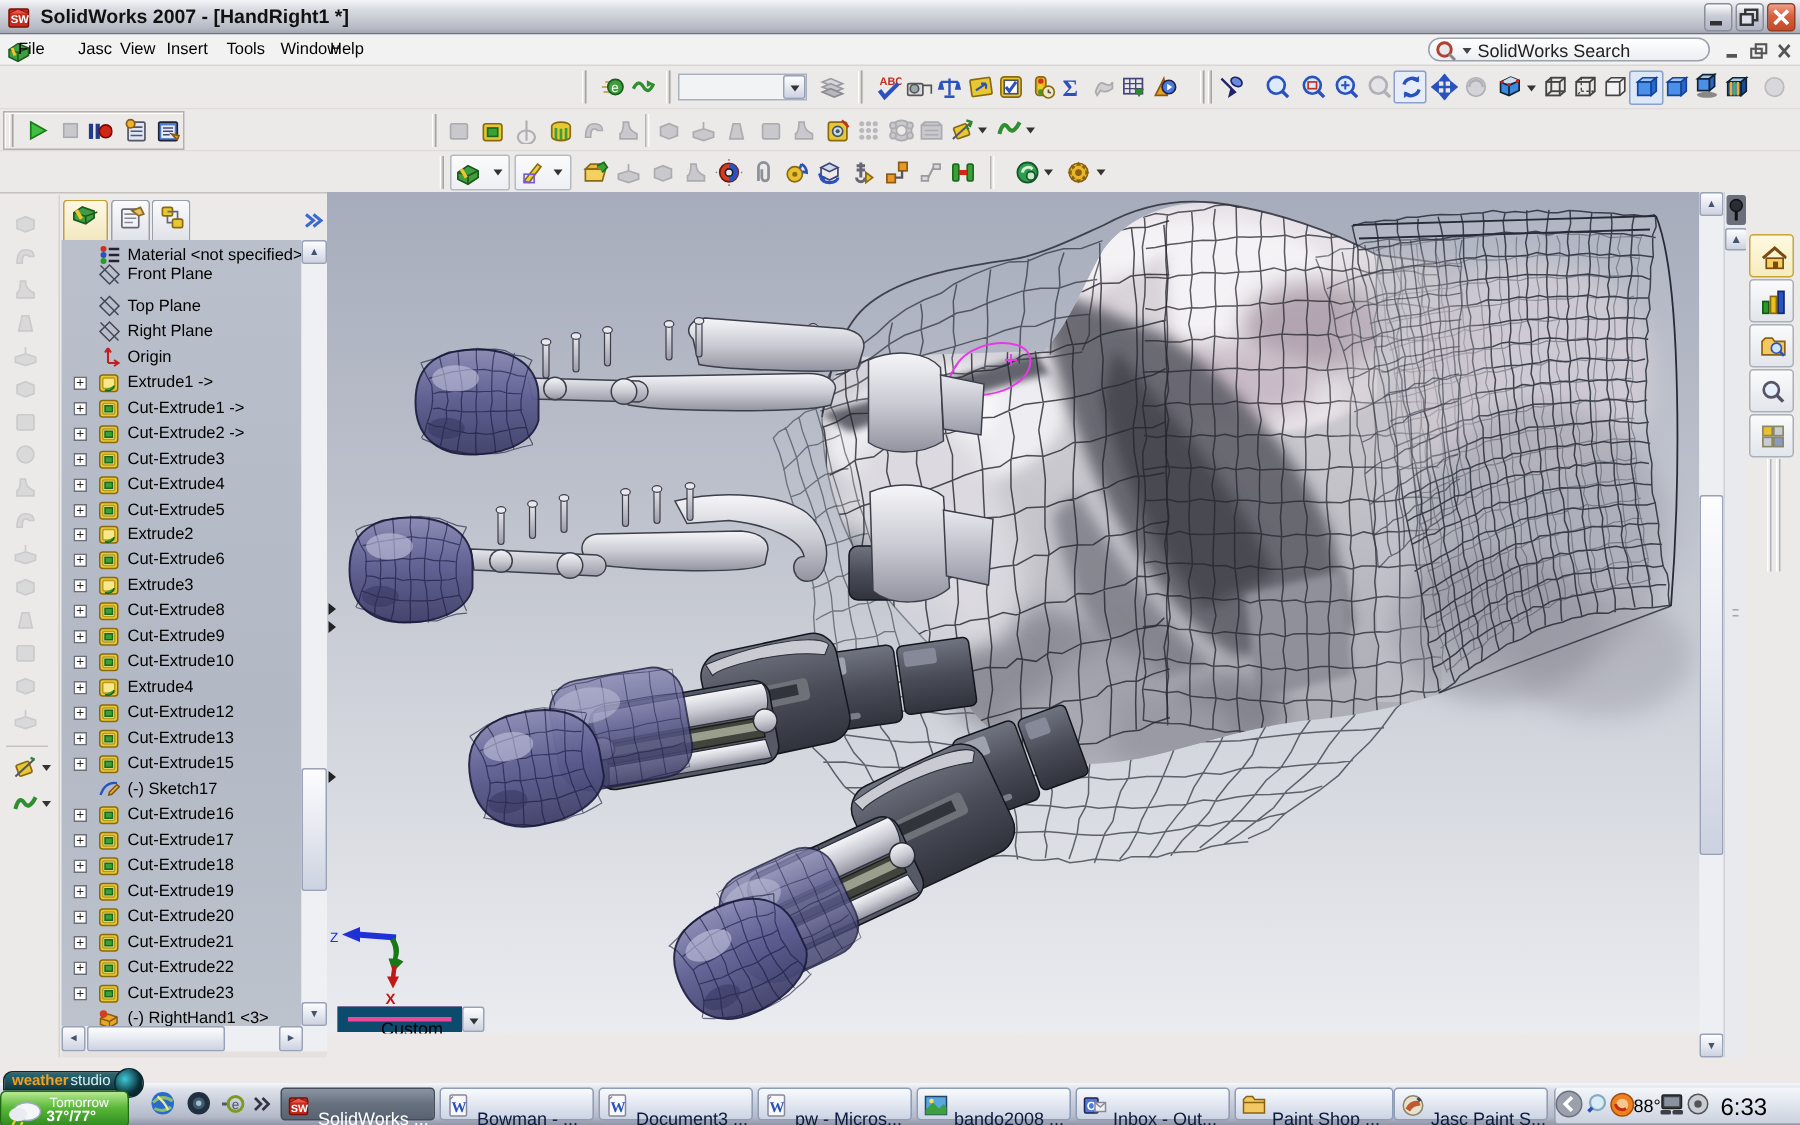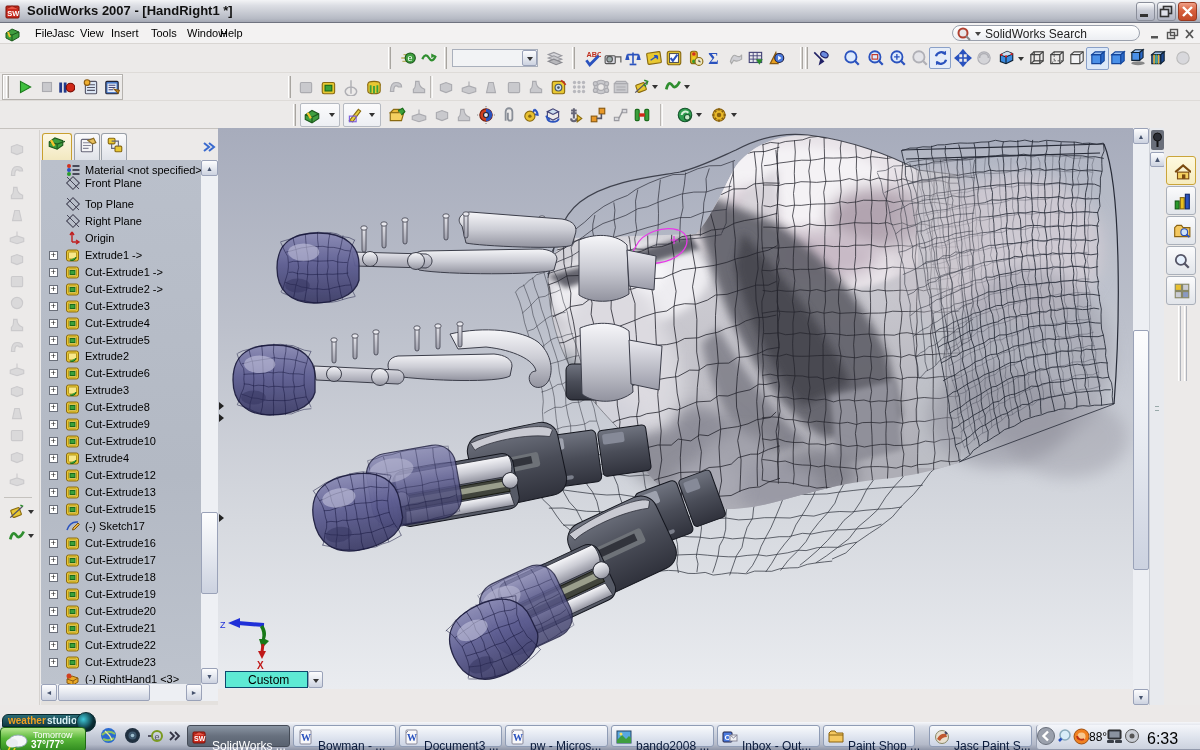"File" span { left: 35px -> 12px }
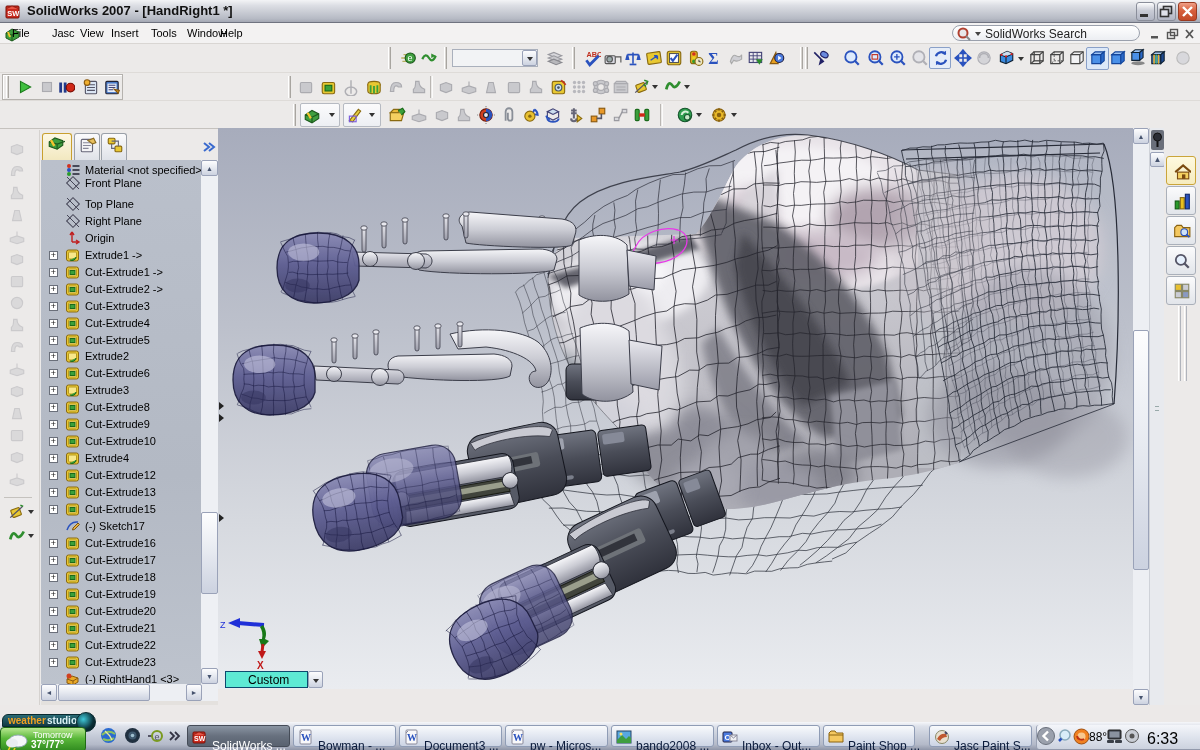"Custom" div.abs { background: #5eead4 -> #ec4899; border: 1px solid #0c4a6e -> 7px solid #0c4a6e }
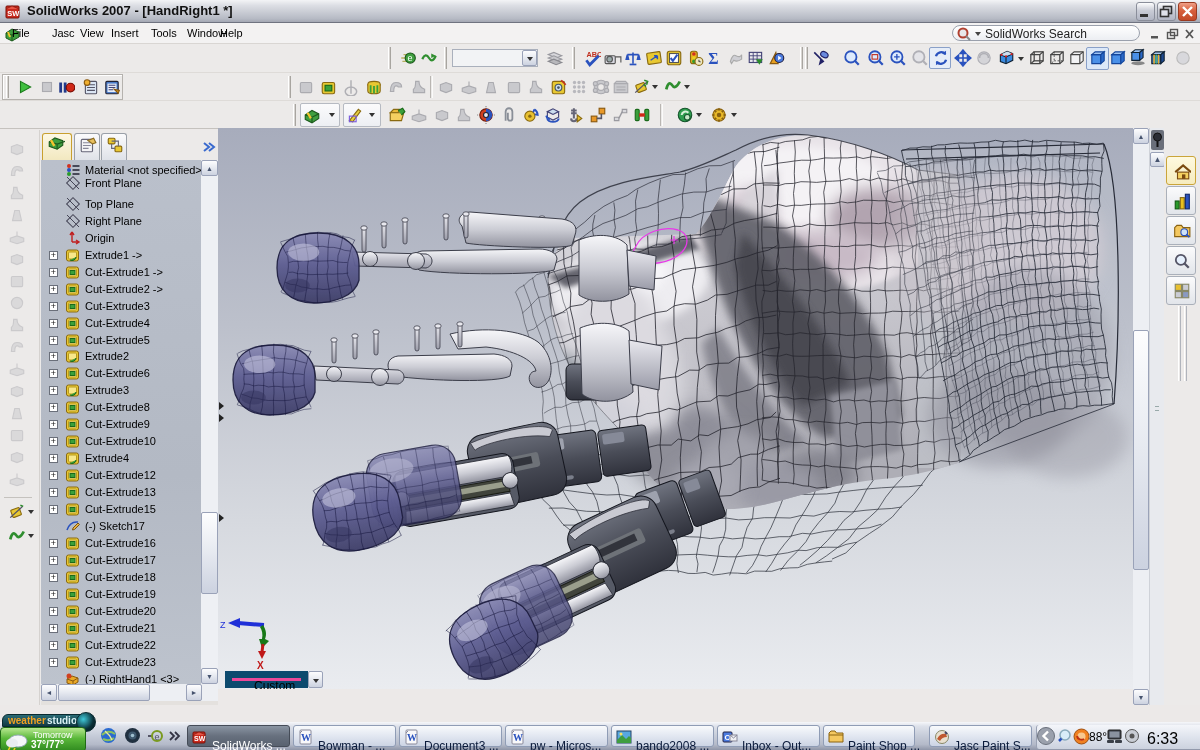"studio" span { font-weight: bold -> normal }
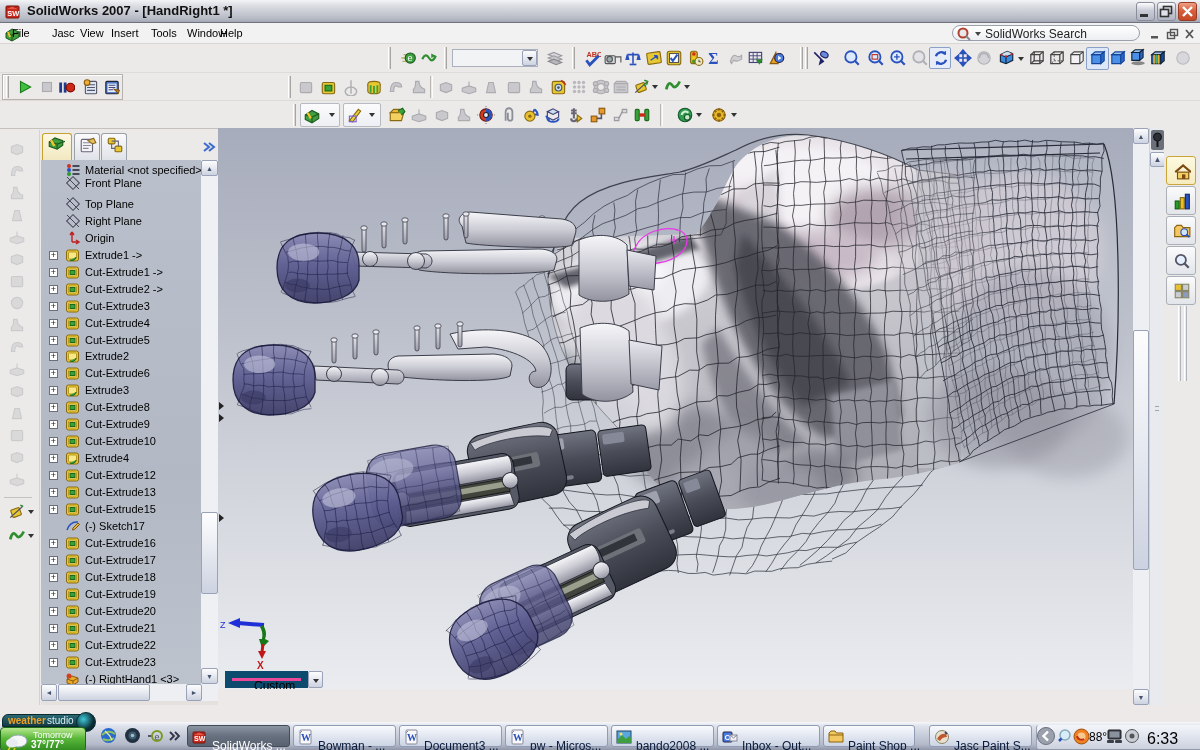"Paint Shop ..." div.task { width: 92px -> 106px }
